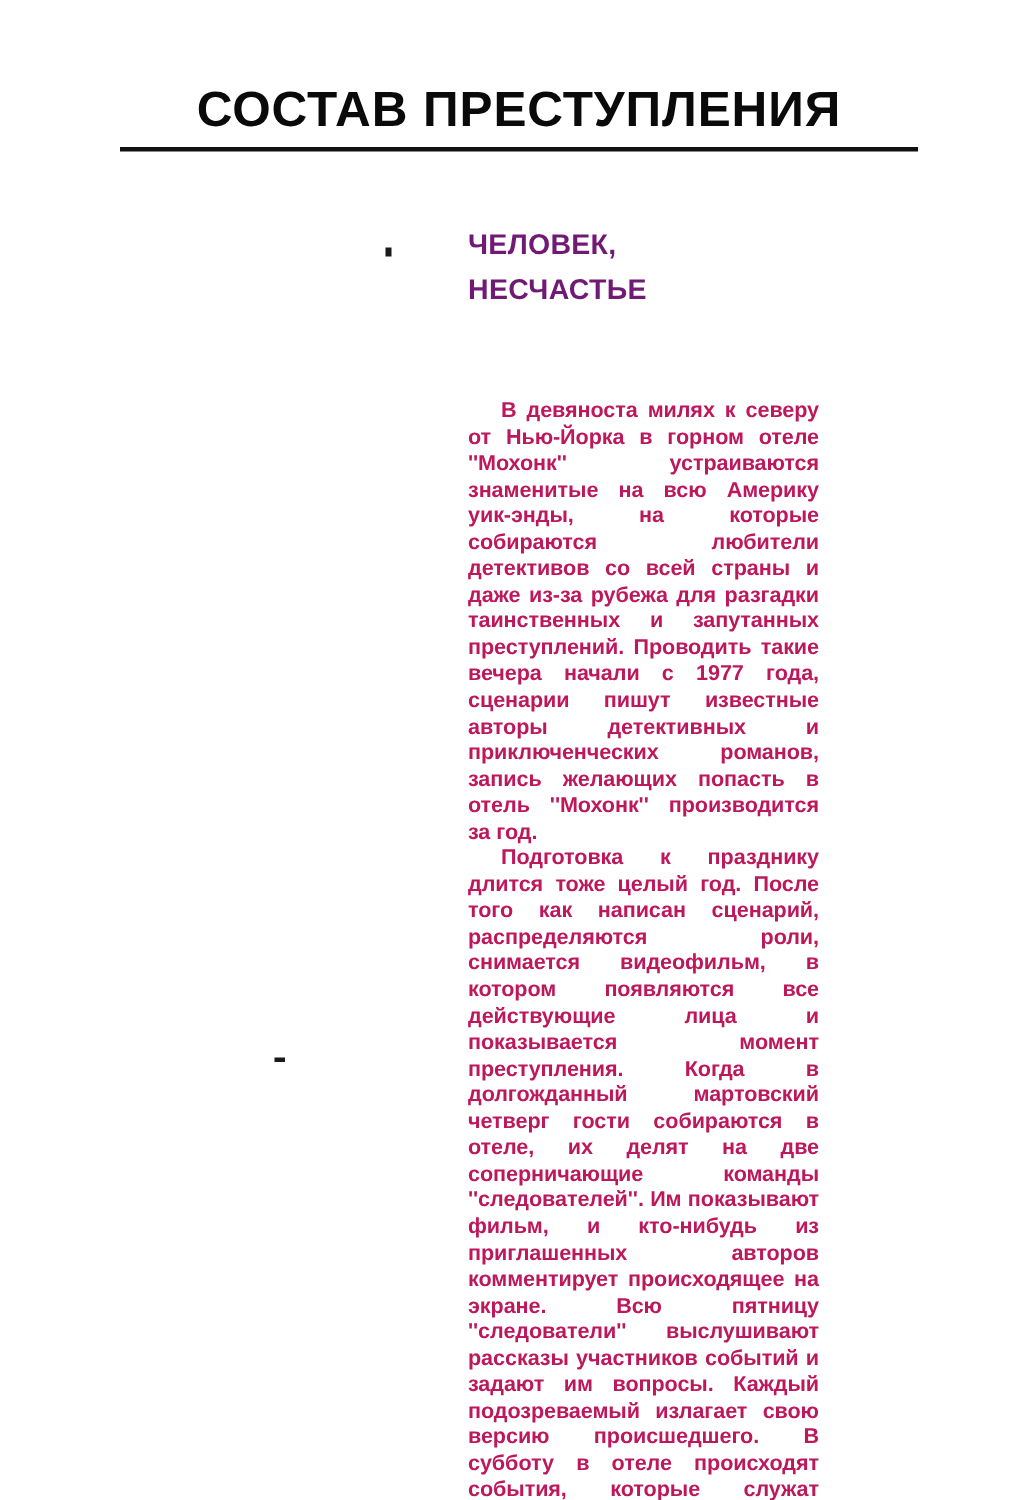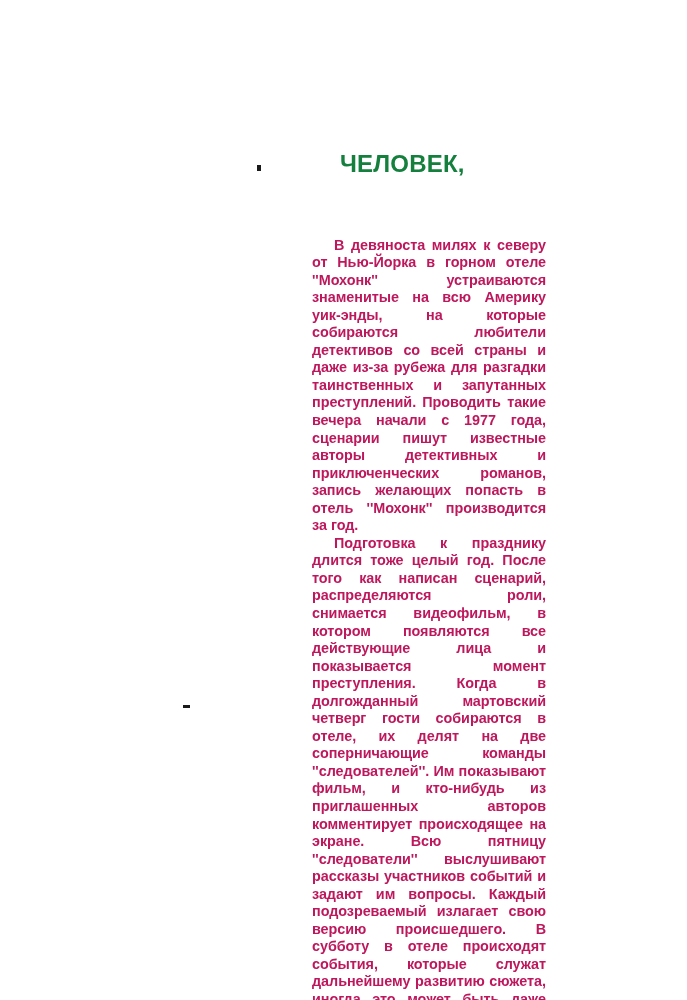"СОСТАВ ПРЕСТУПЛЕНИЯ" div.section-header { html: none -> <div> <div>СОСТАВ ПРЕСТУПЛЕНИЯ</div> <div></div> </div> }
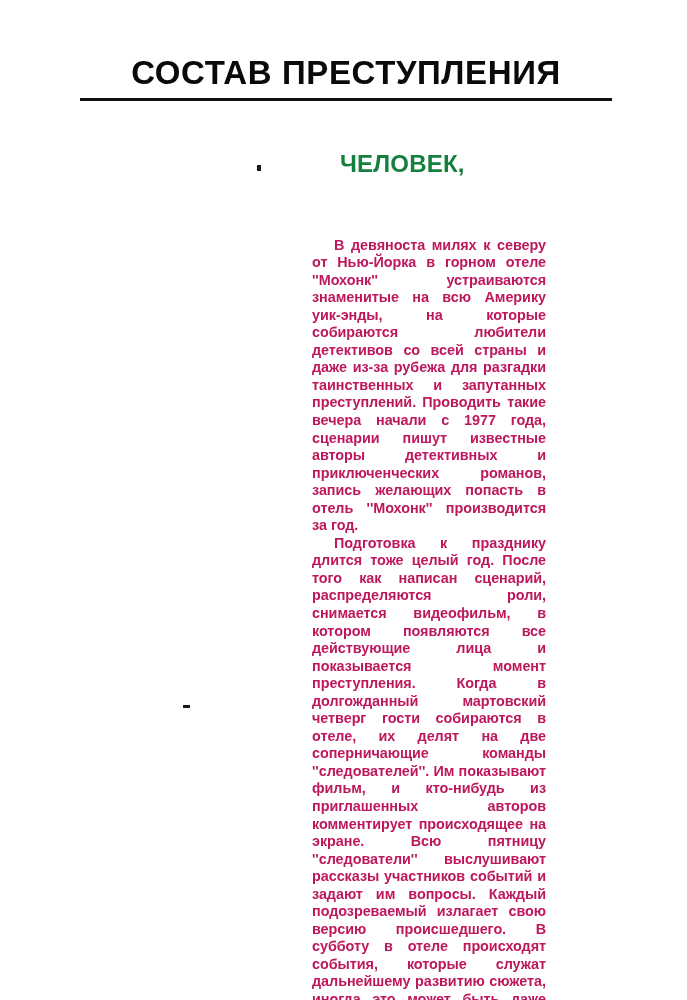"ЧЕЛОВЕК," .story-title { color: #15803d -> #701a75; font-size: 24px -> 19px; margin-left: 28px -> none }
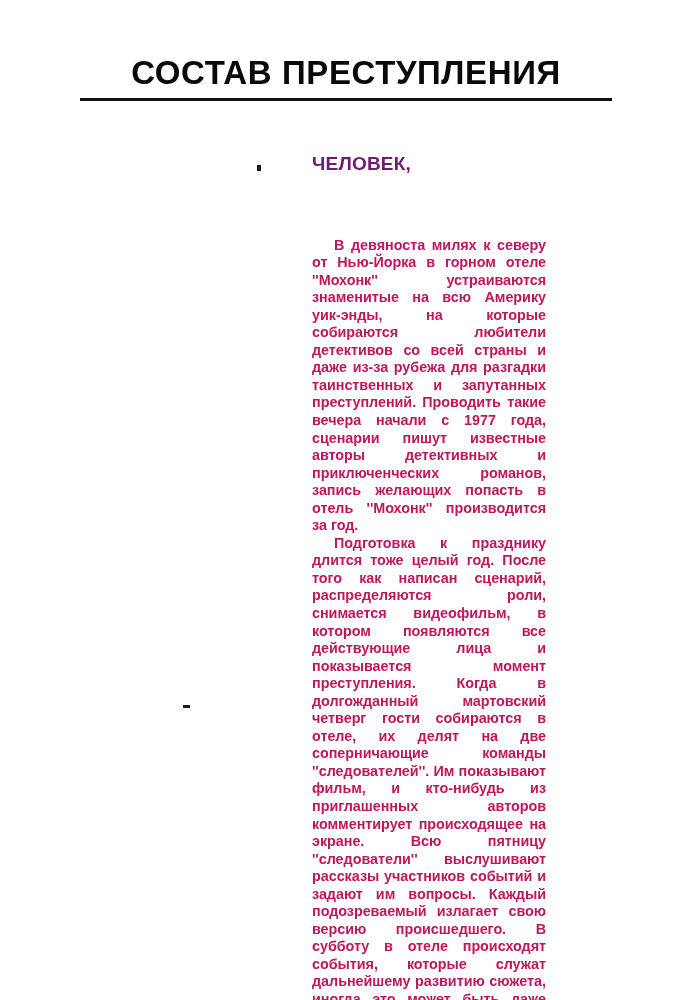"НЕСЧАСТЬЕ" span.tline { html: none -> <span>НЕСЧАСТЬЕ</span> }
